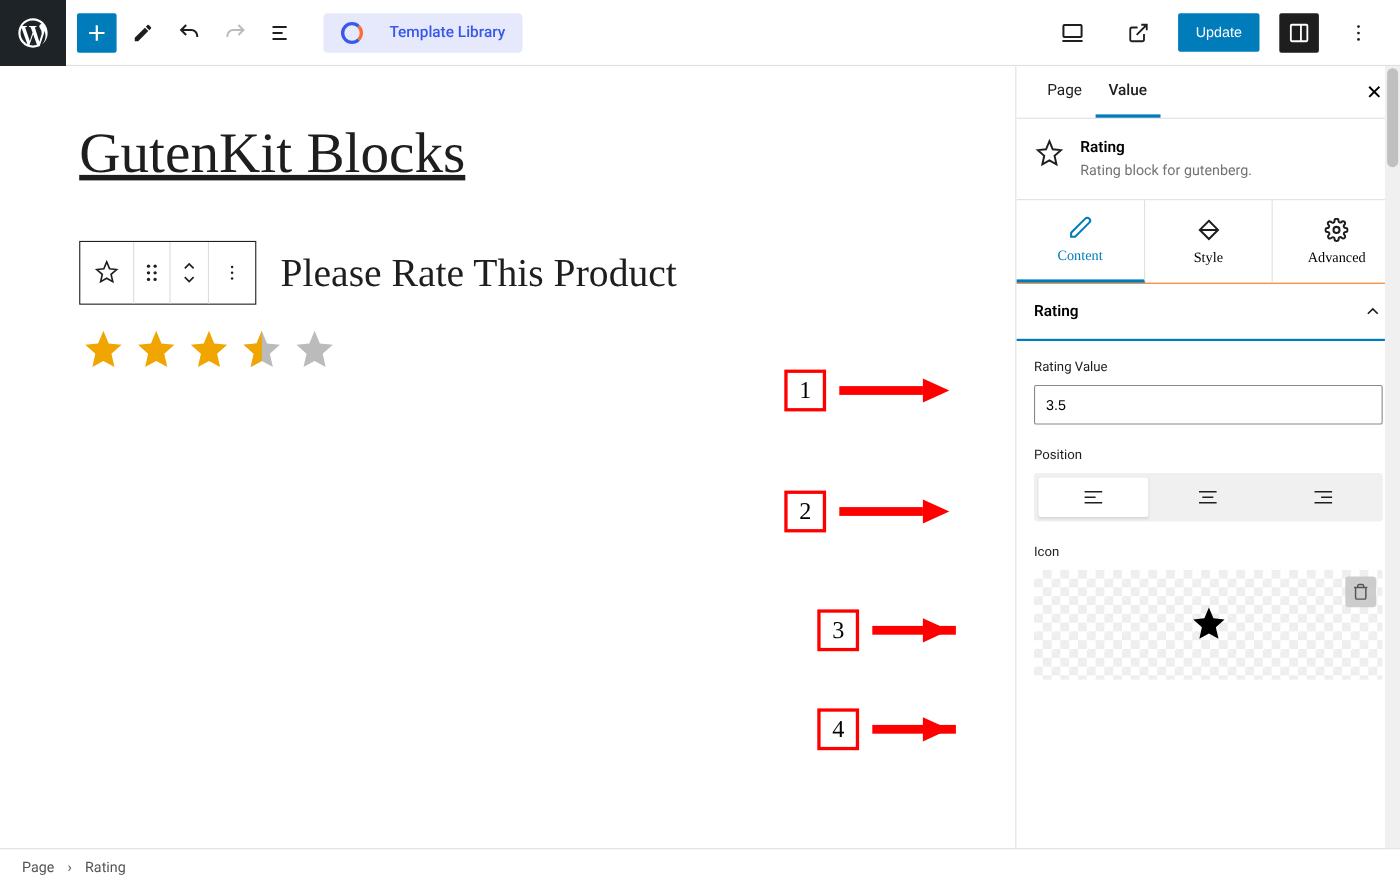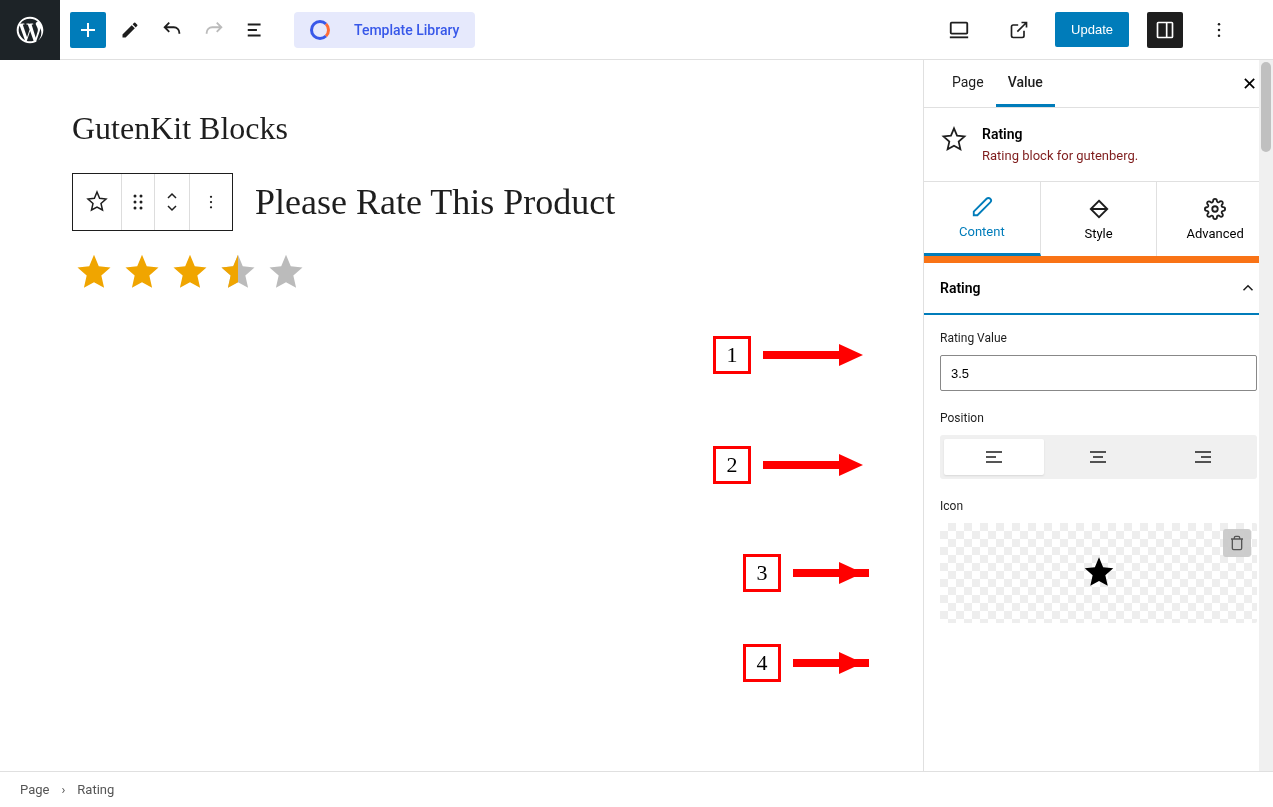"Update" .topbar-right { padding-right: 36px -> 20px }
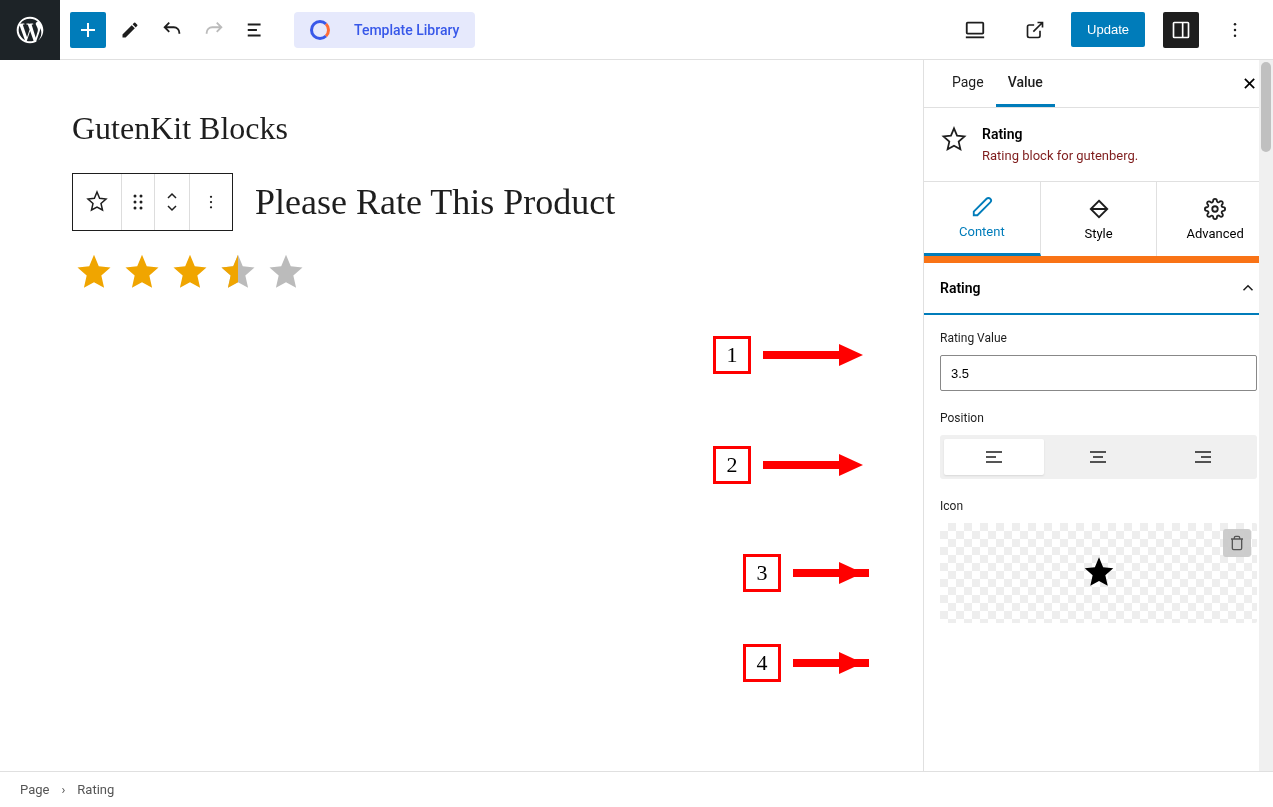"GutenKit Blocks" .page-title { font-size: 32px -> 52px; margin-bottom: 26px -> 50px; text-decoration: none -> underline }
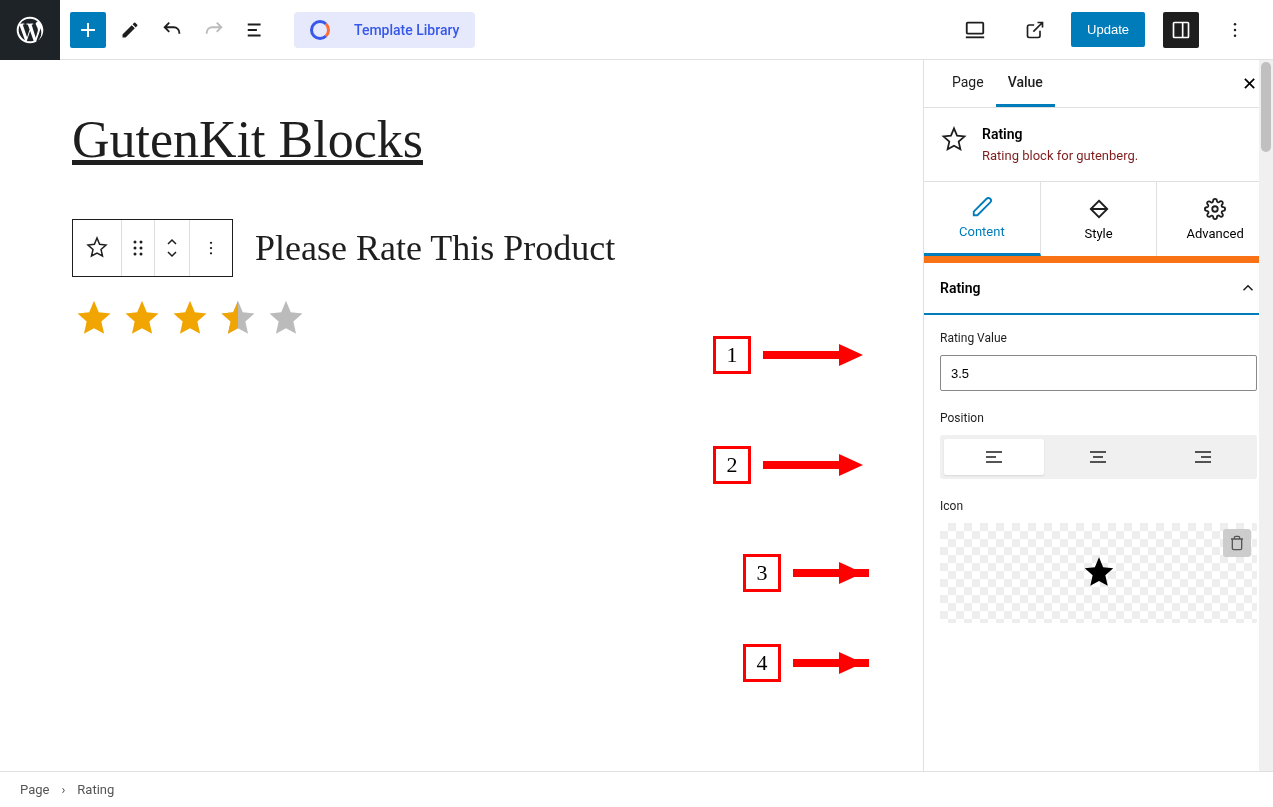"Rating block for gutenberg." .block-info-desc { color: #7f1d1d -> #737373 }
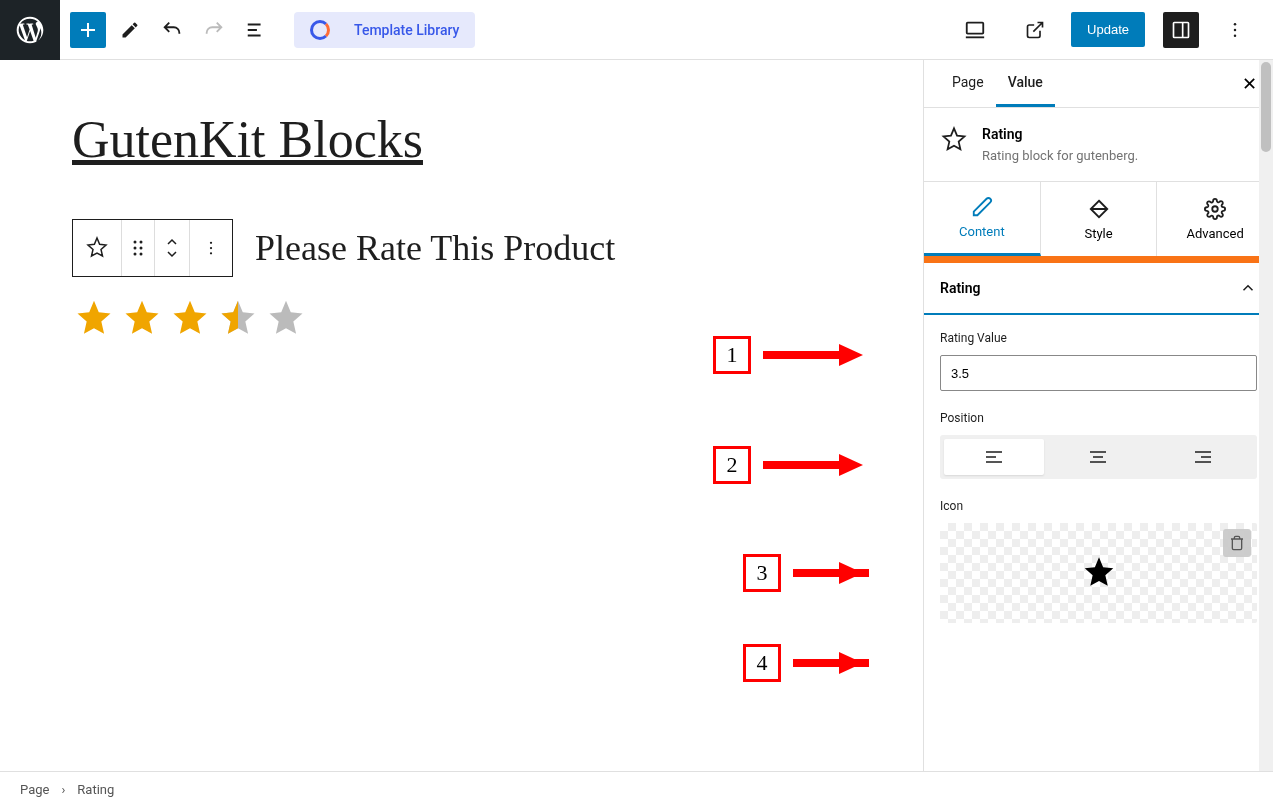"Content" .sub-tabs { border-bottom: 7px solid #f97316 -> 1px solid #f97316; font-family: none -> Liberation Serif, serif }
